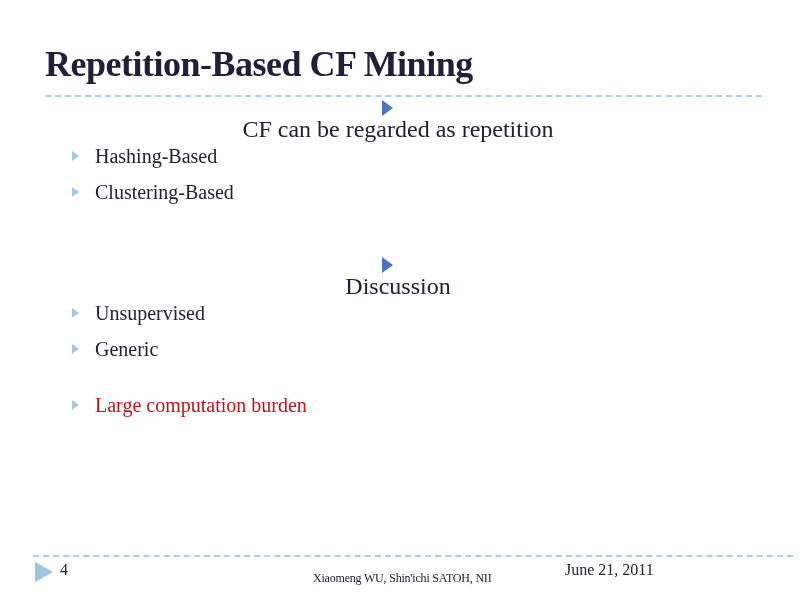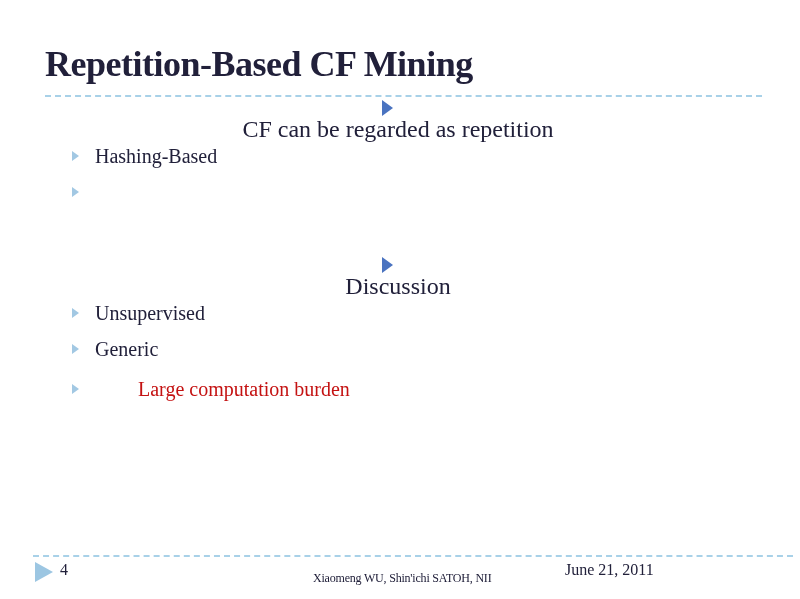"Clustering-Based" span.bullet-text { html: none -> <span>Clustering-Based</span> }
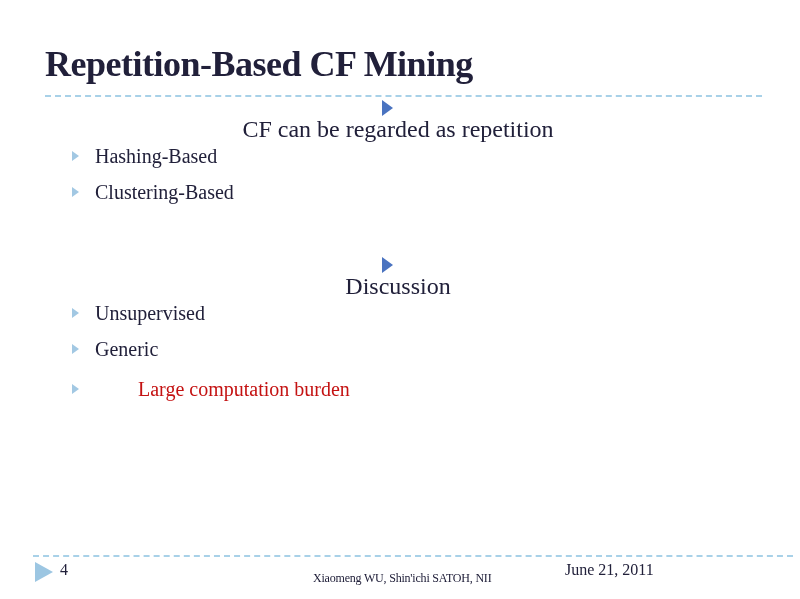"Large computation burden" .row-emphasis { gap: 43px -> none; margin-top: 4px -> 20px }
